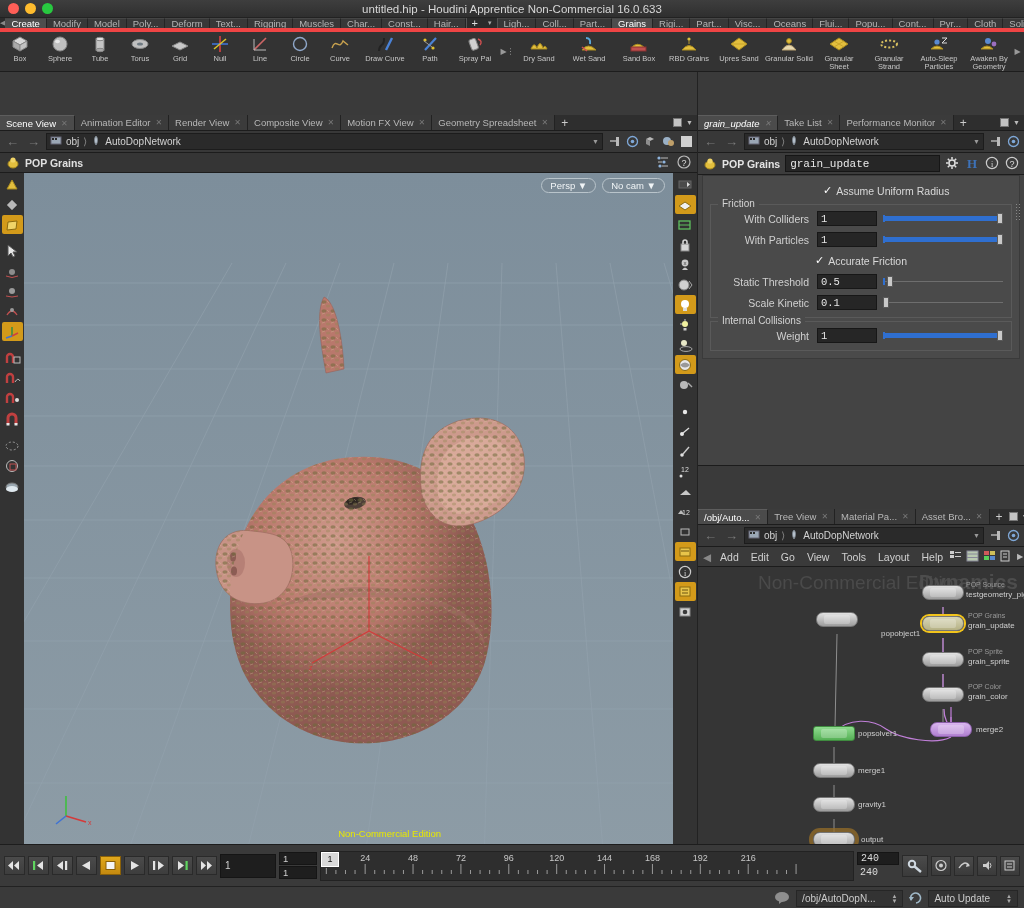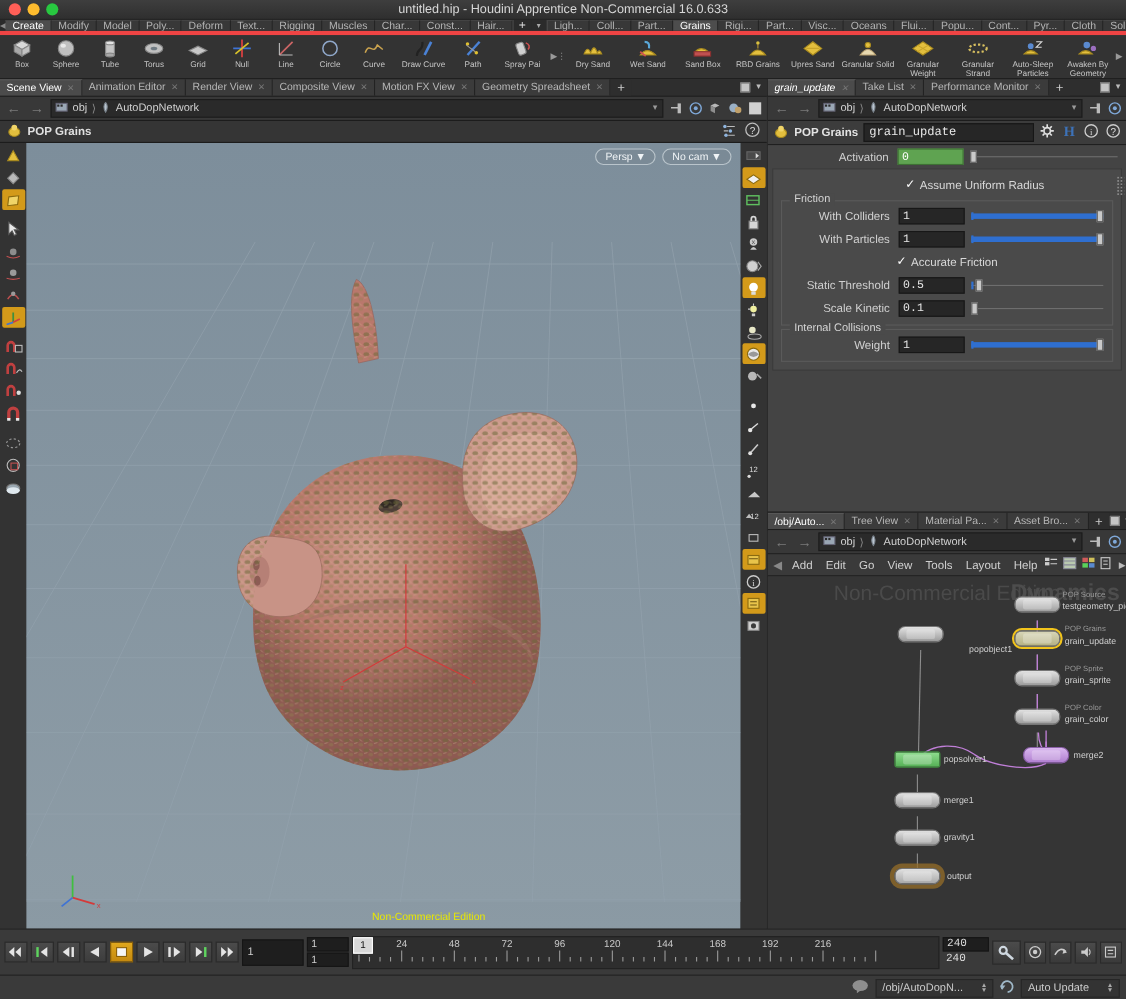"Granular Weight" span.si-label { text: Weight -> Sheet }
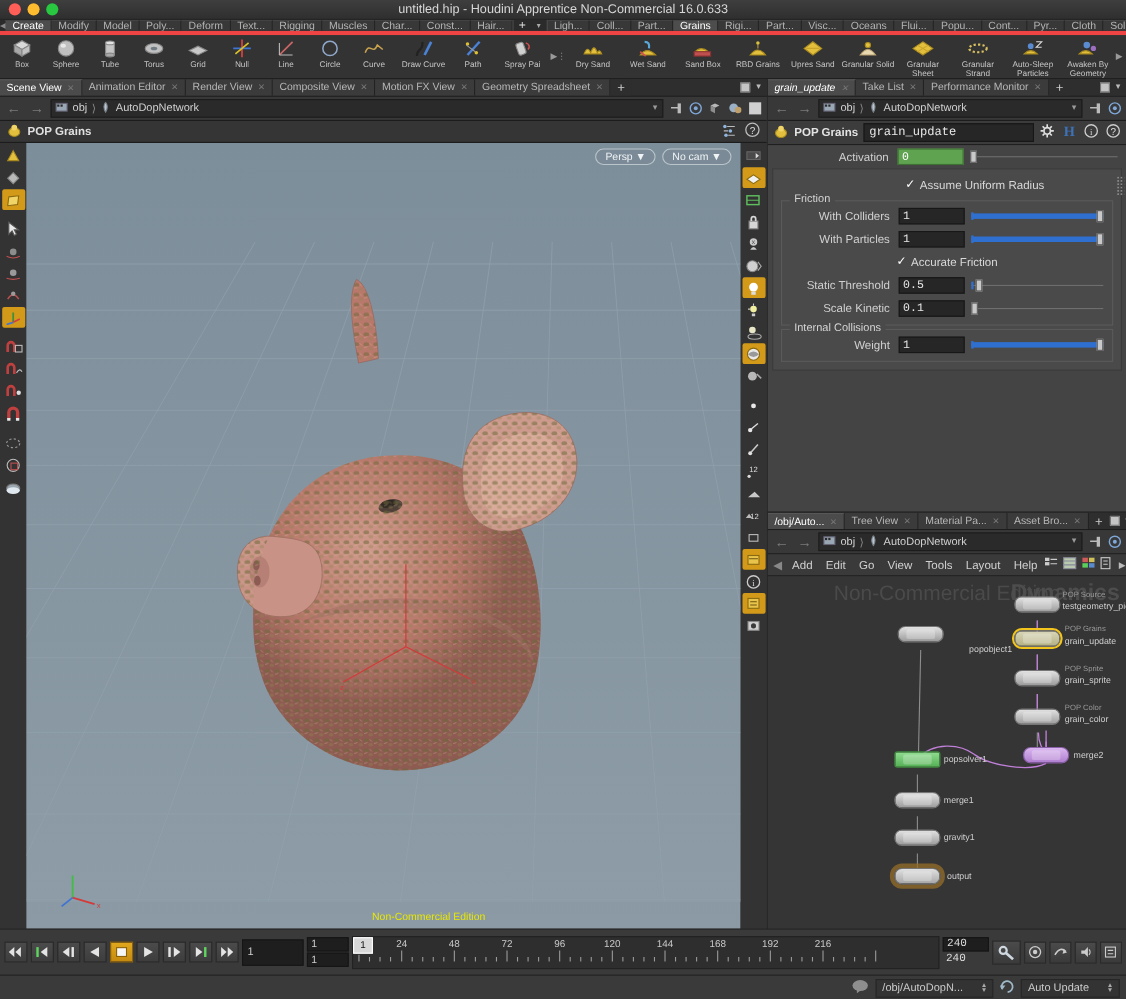"Scene View" .pane-tabs { margin-top: none -> 43px }
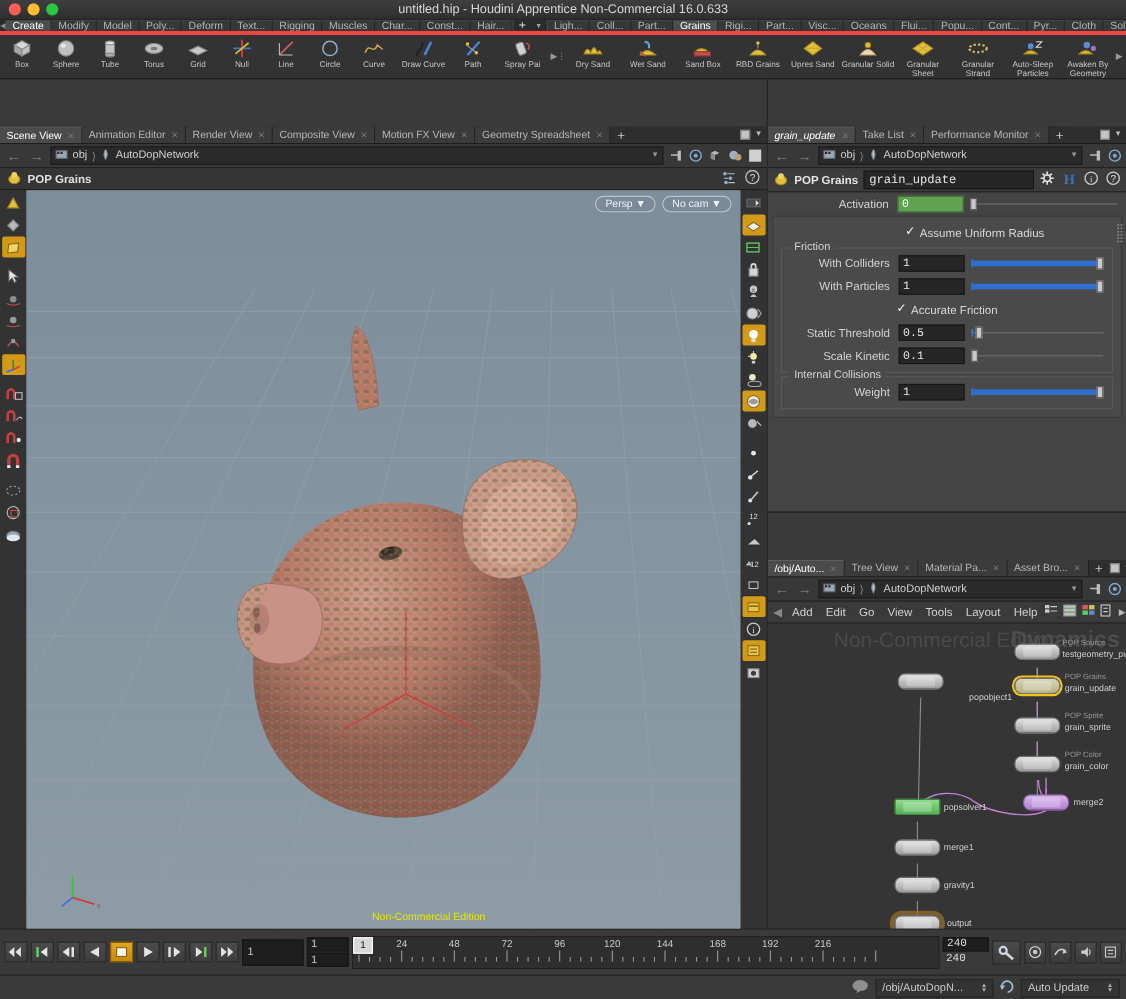"Activation" div.prow { html: <div> <span>Activation</span> <div>0</div> <div> <div></div> <div></div> </div> </div> -> none }
